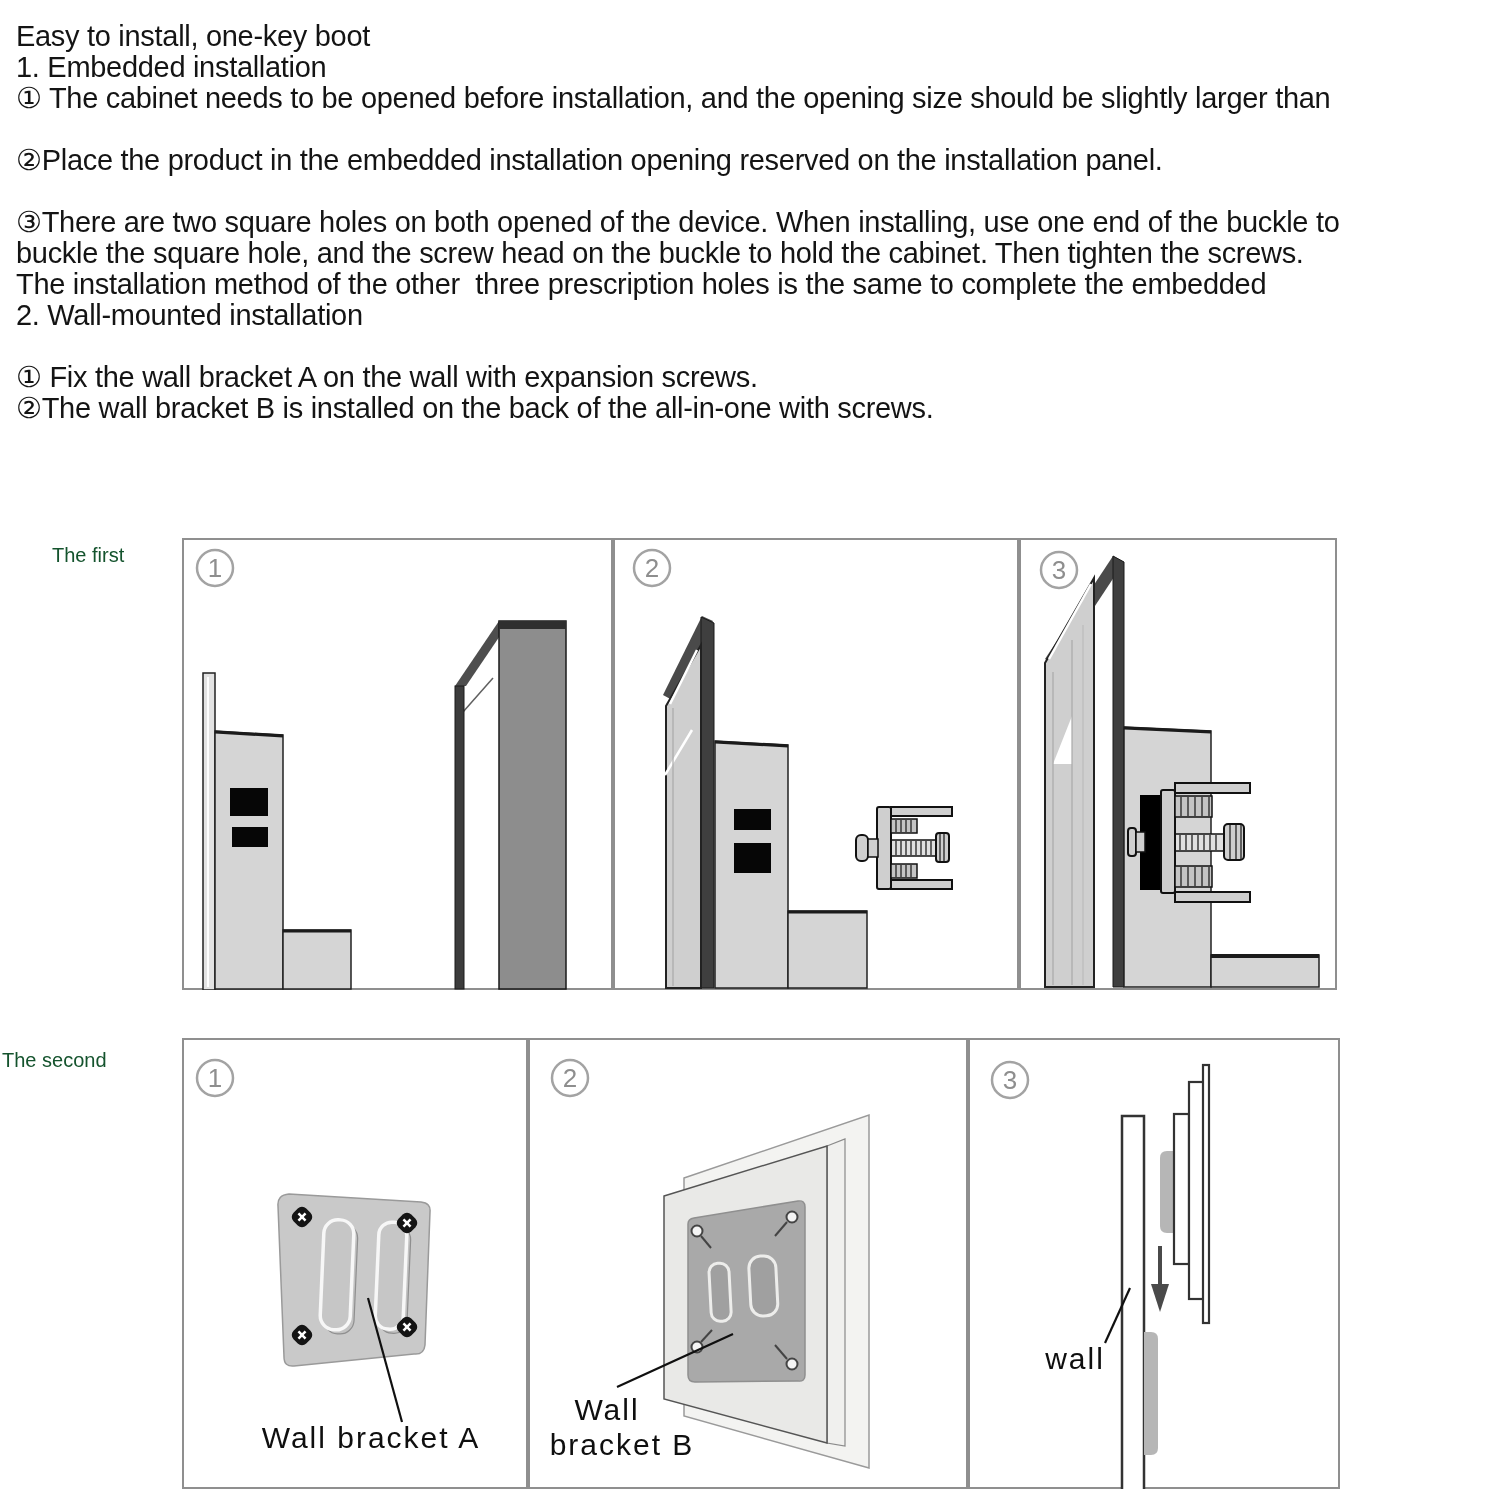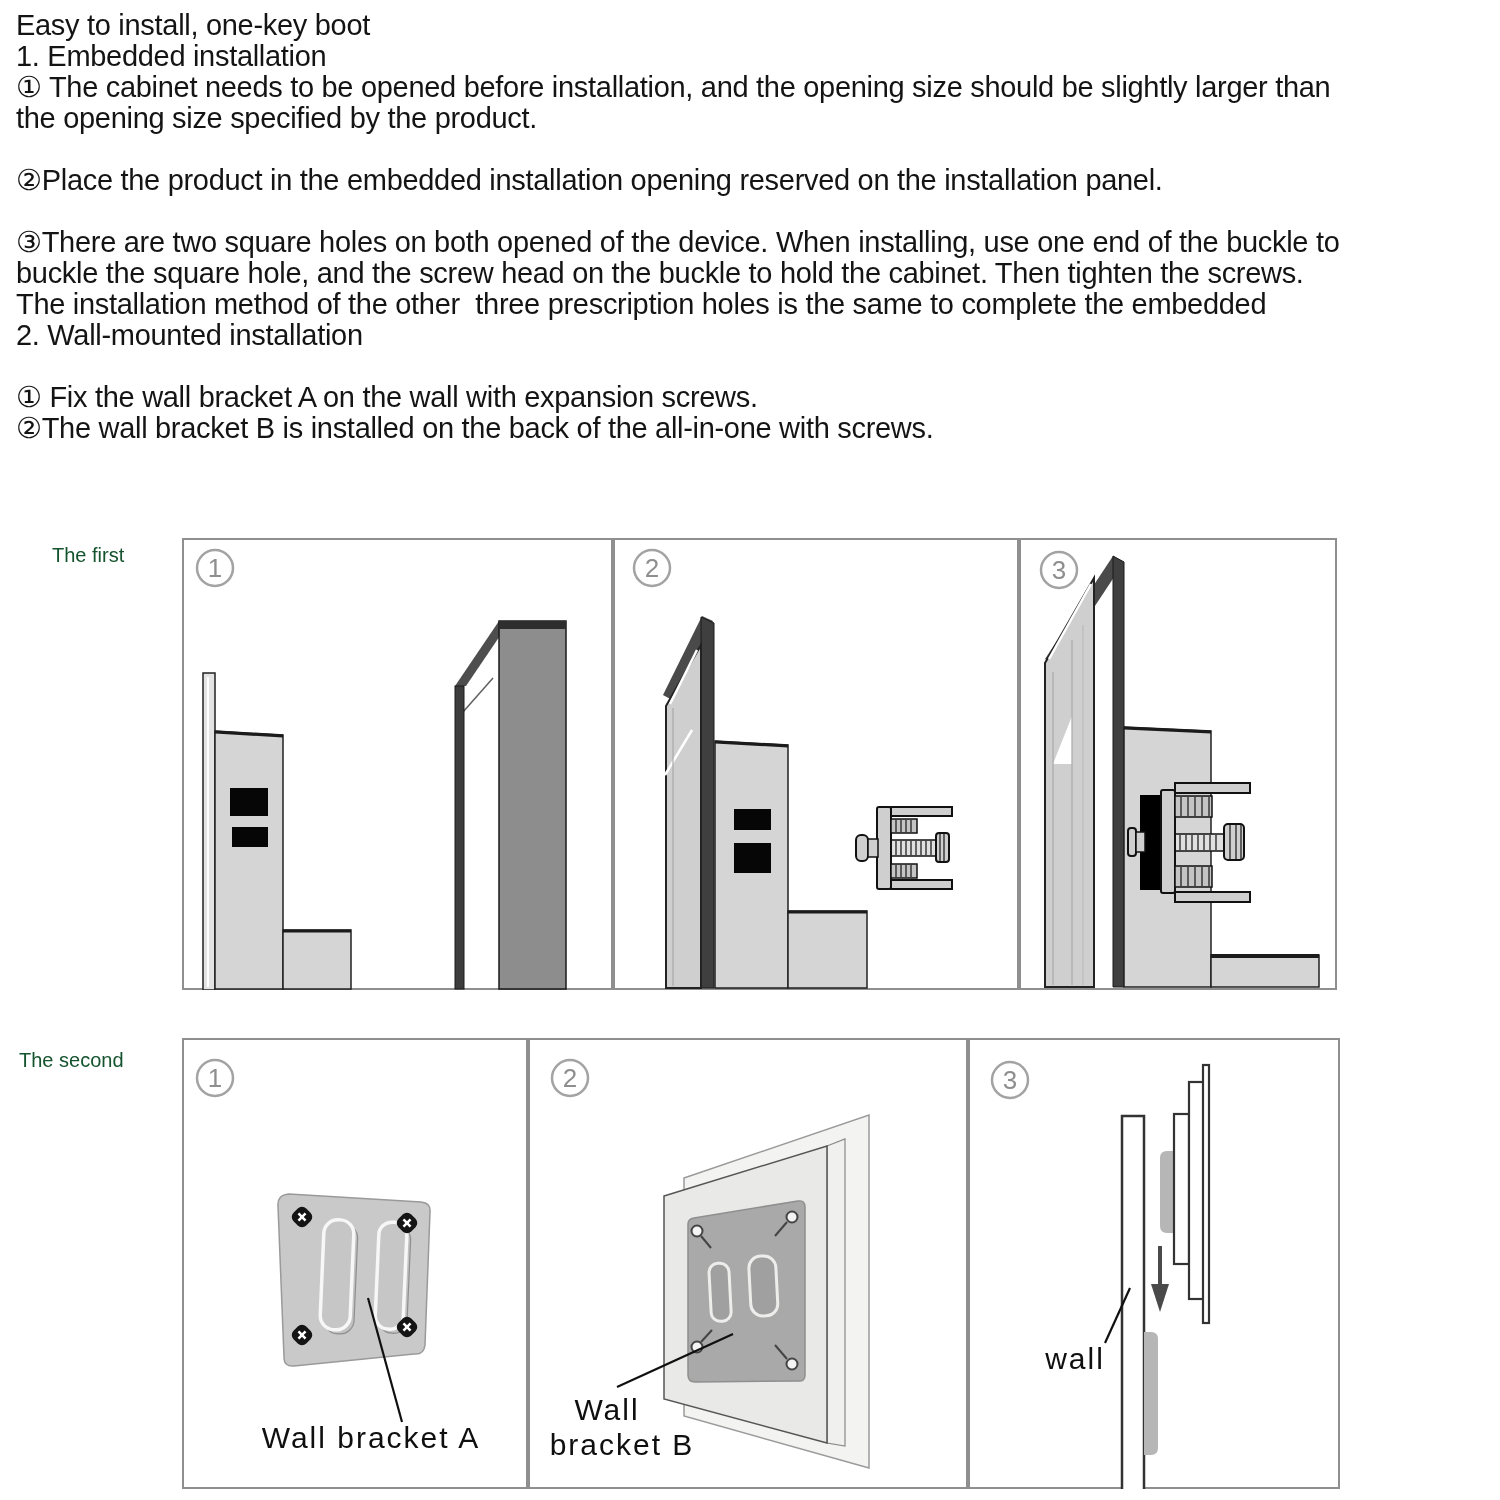"Easy to install, one-key boot" .intro { top: 10px -> 21px }
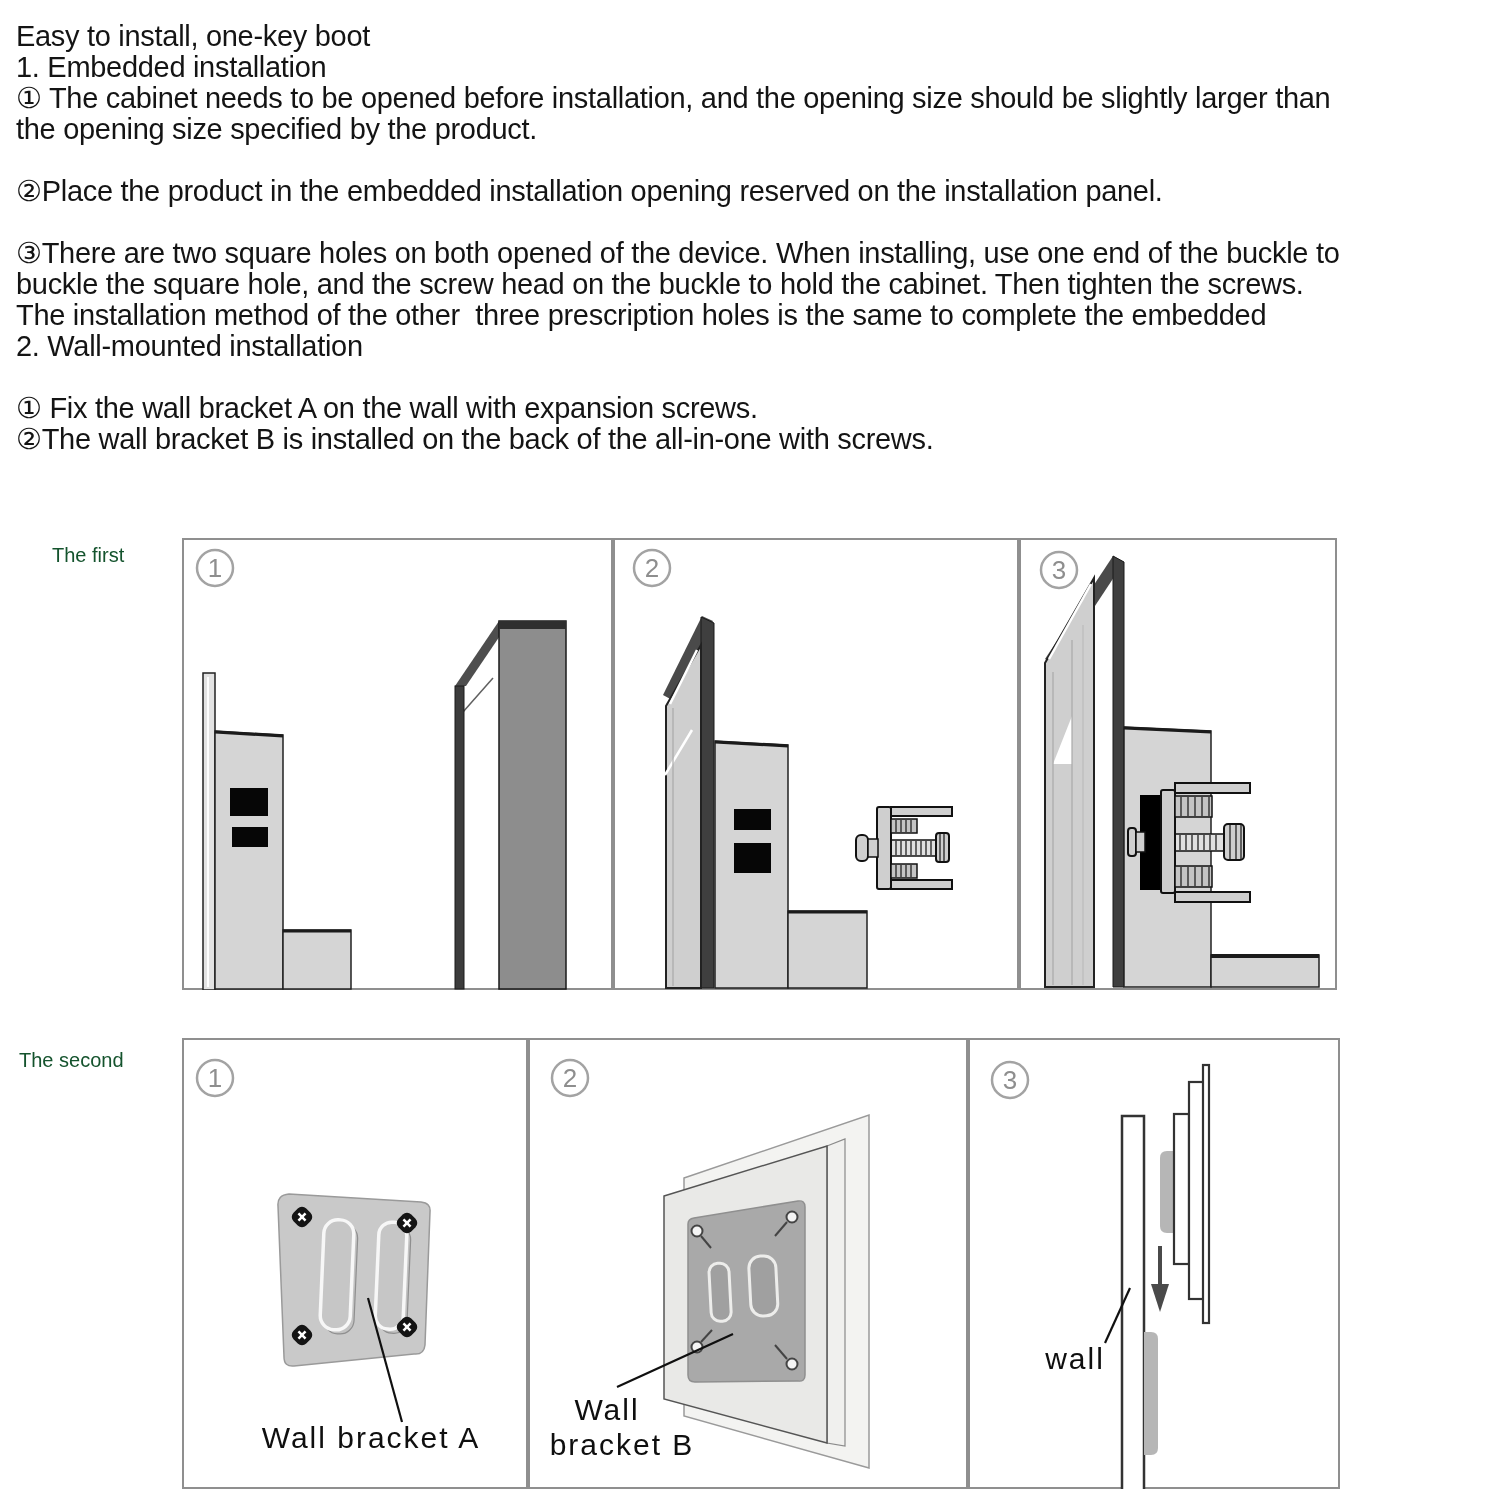"the opening size specified by" div.line { html: <div>the opening size specified by the product.</div> -> none }
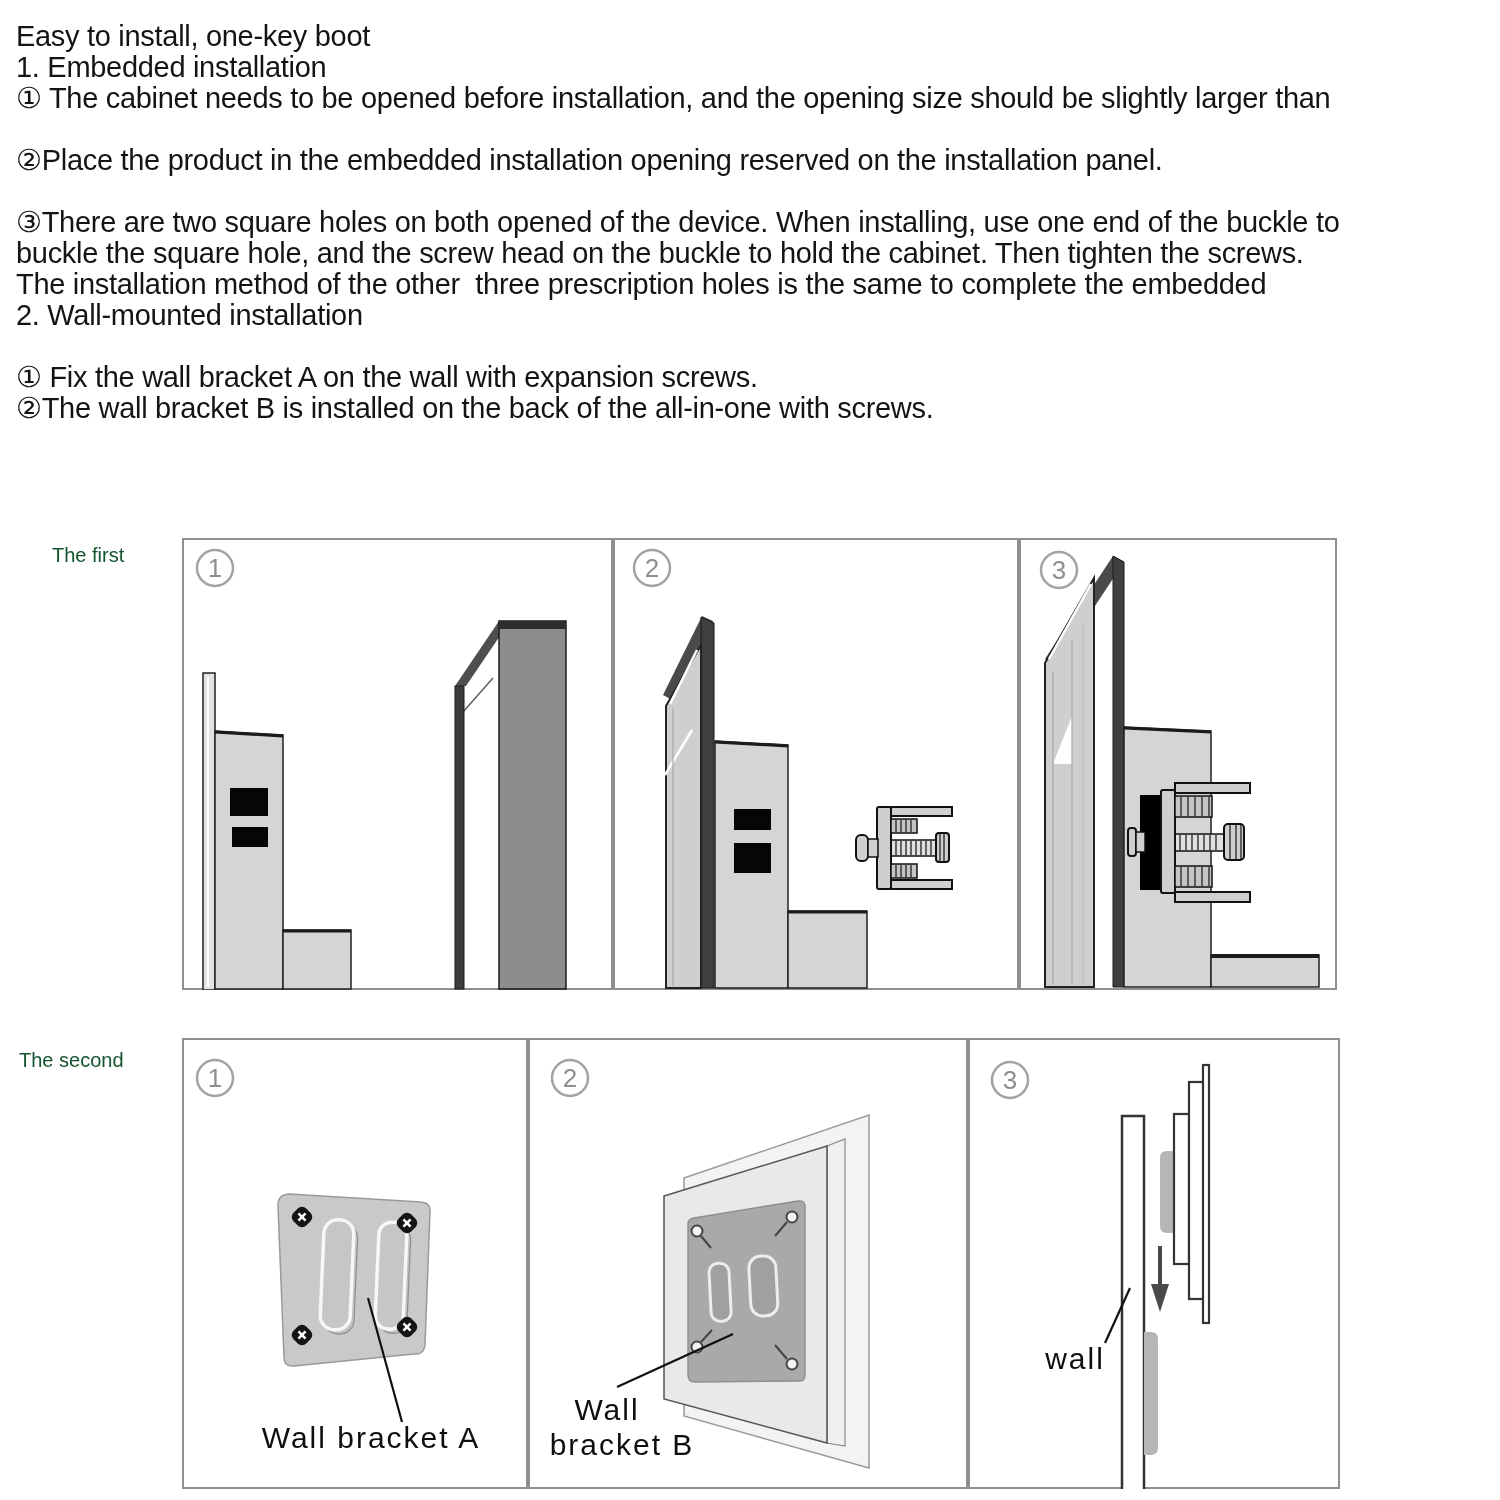"The second" .label-second { left: 19px -> 2px }
